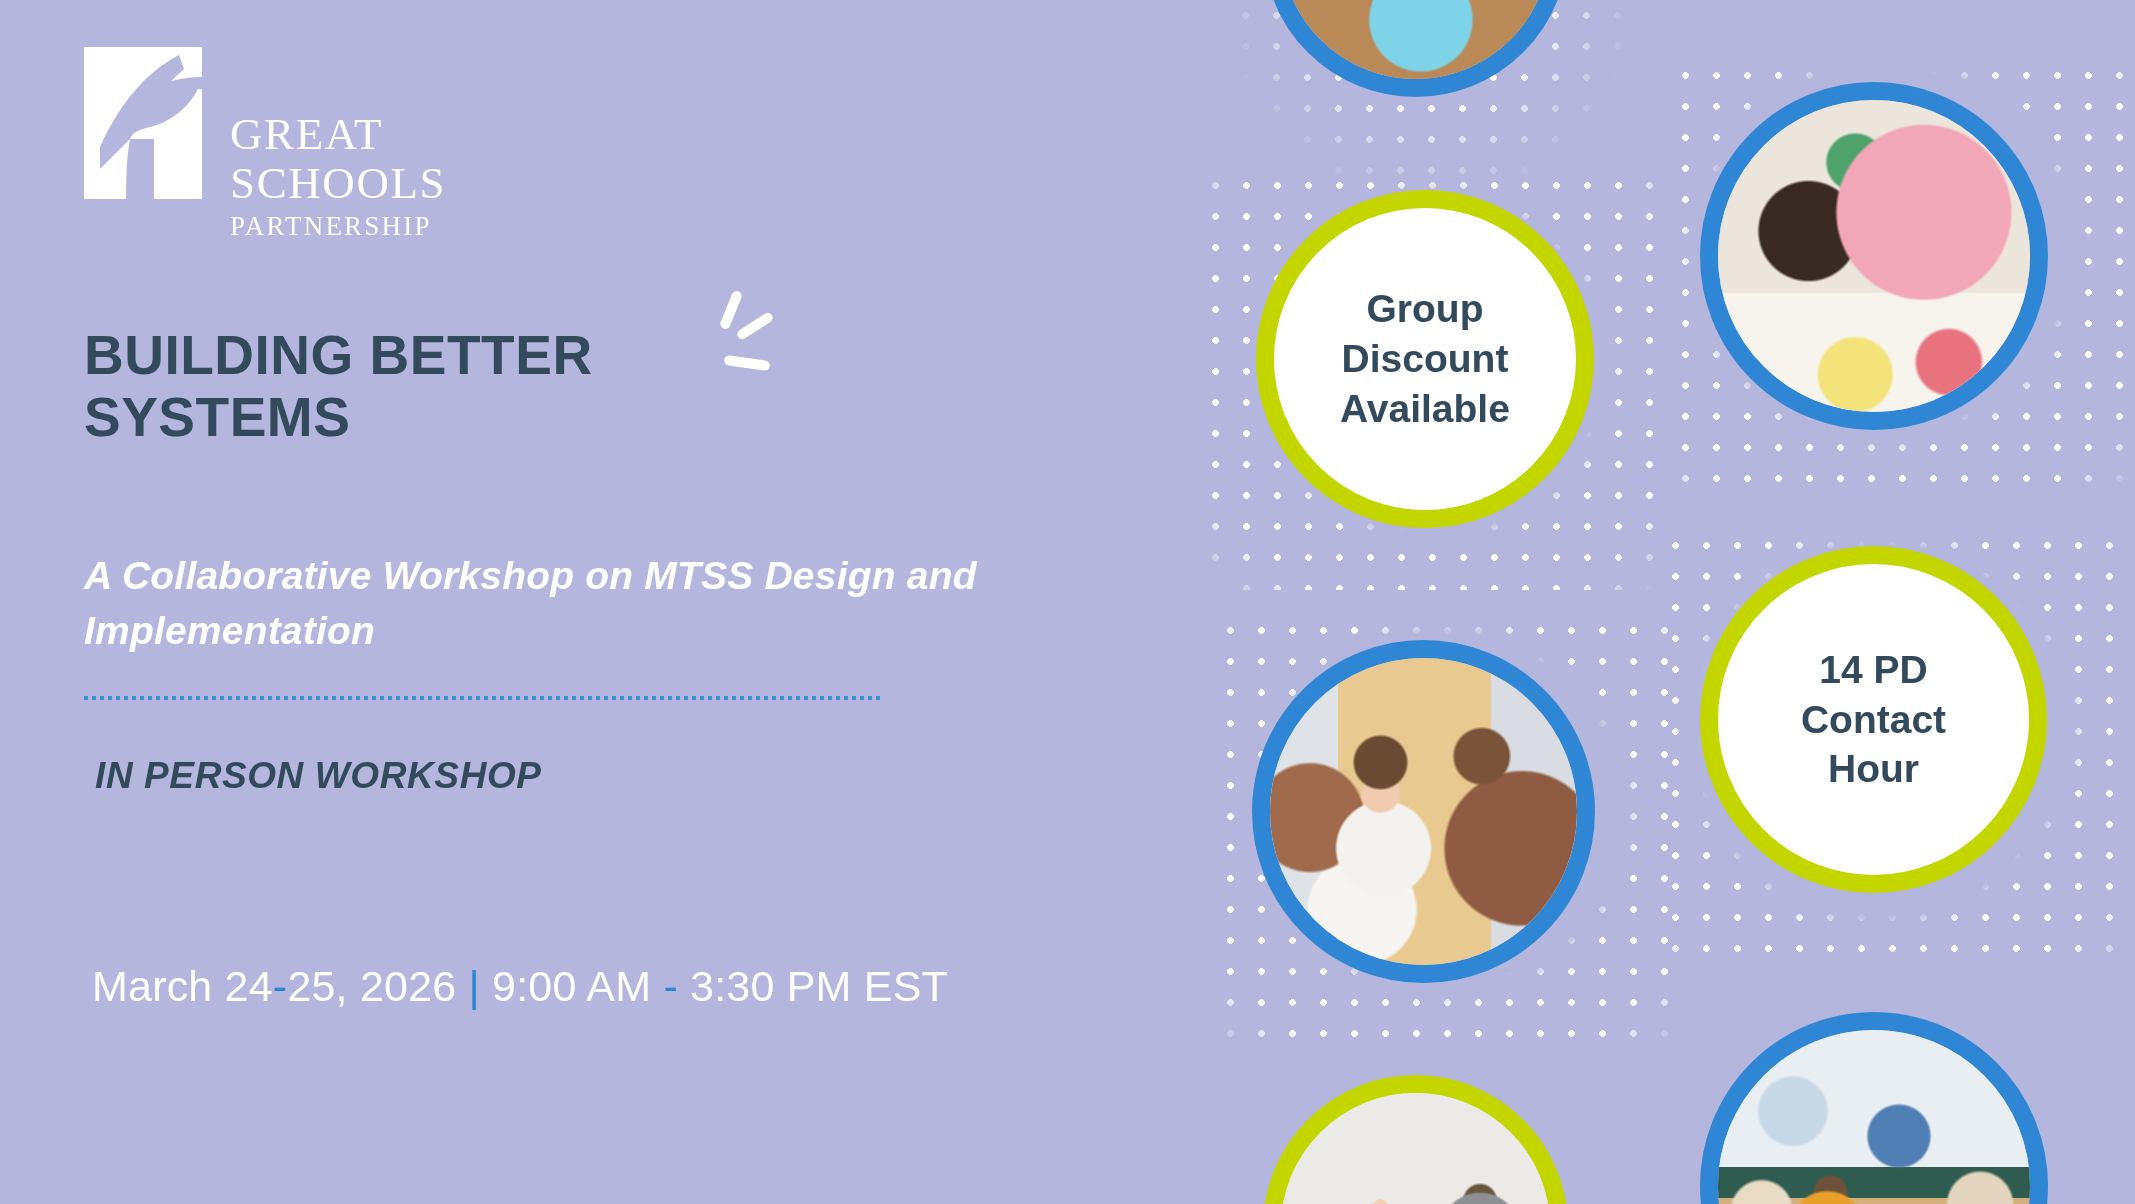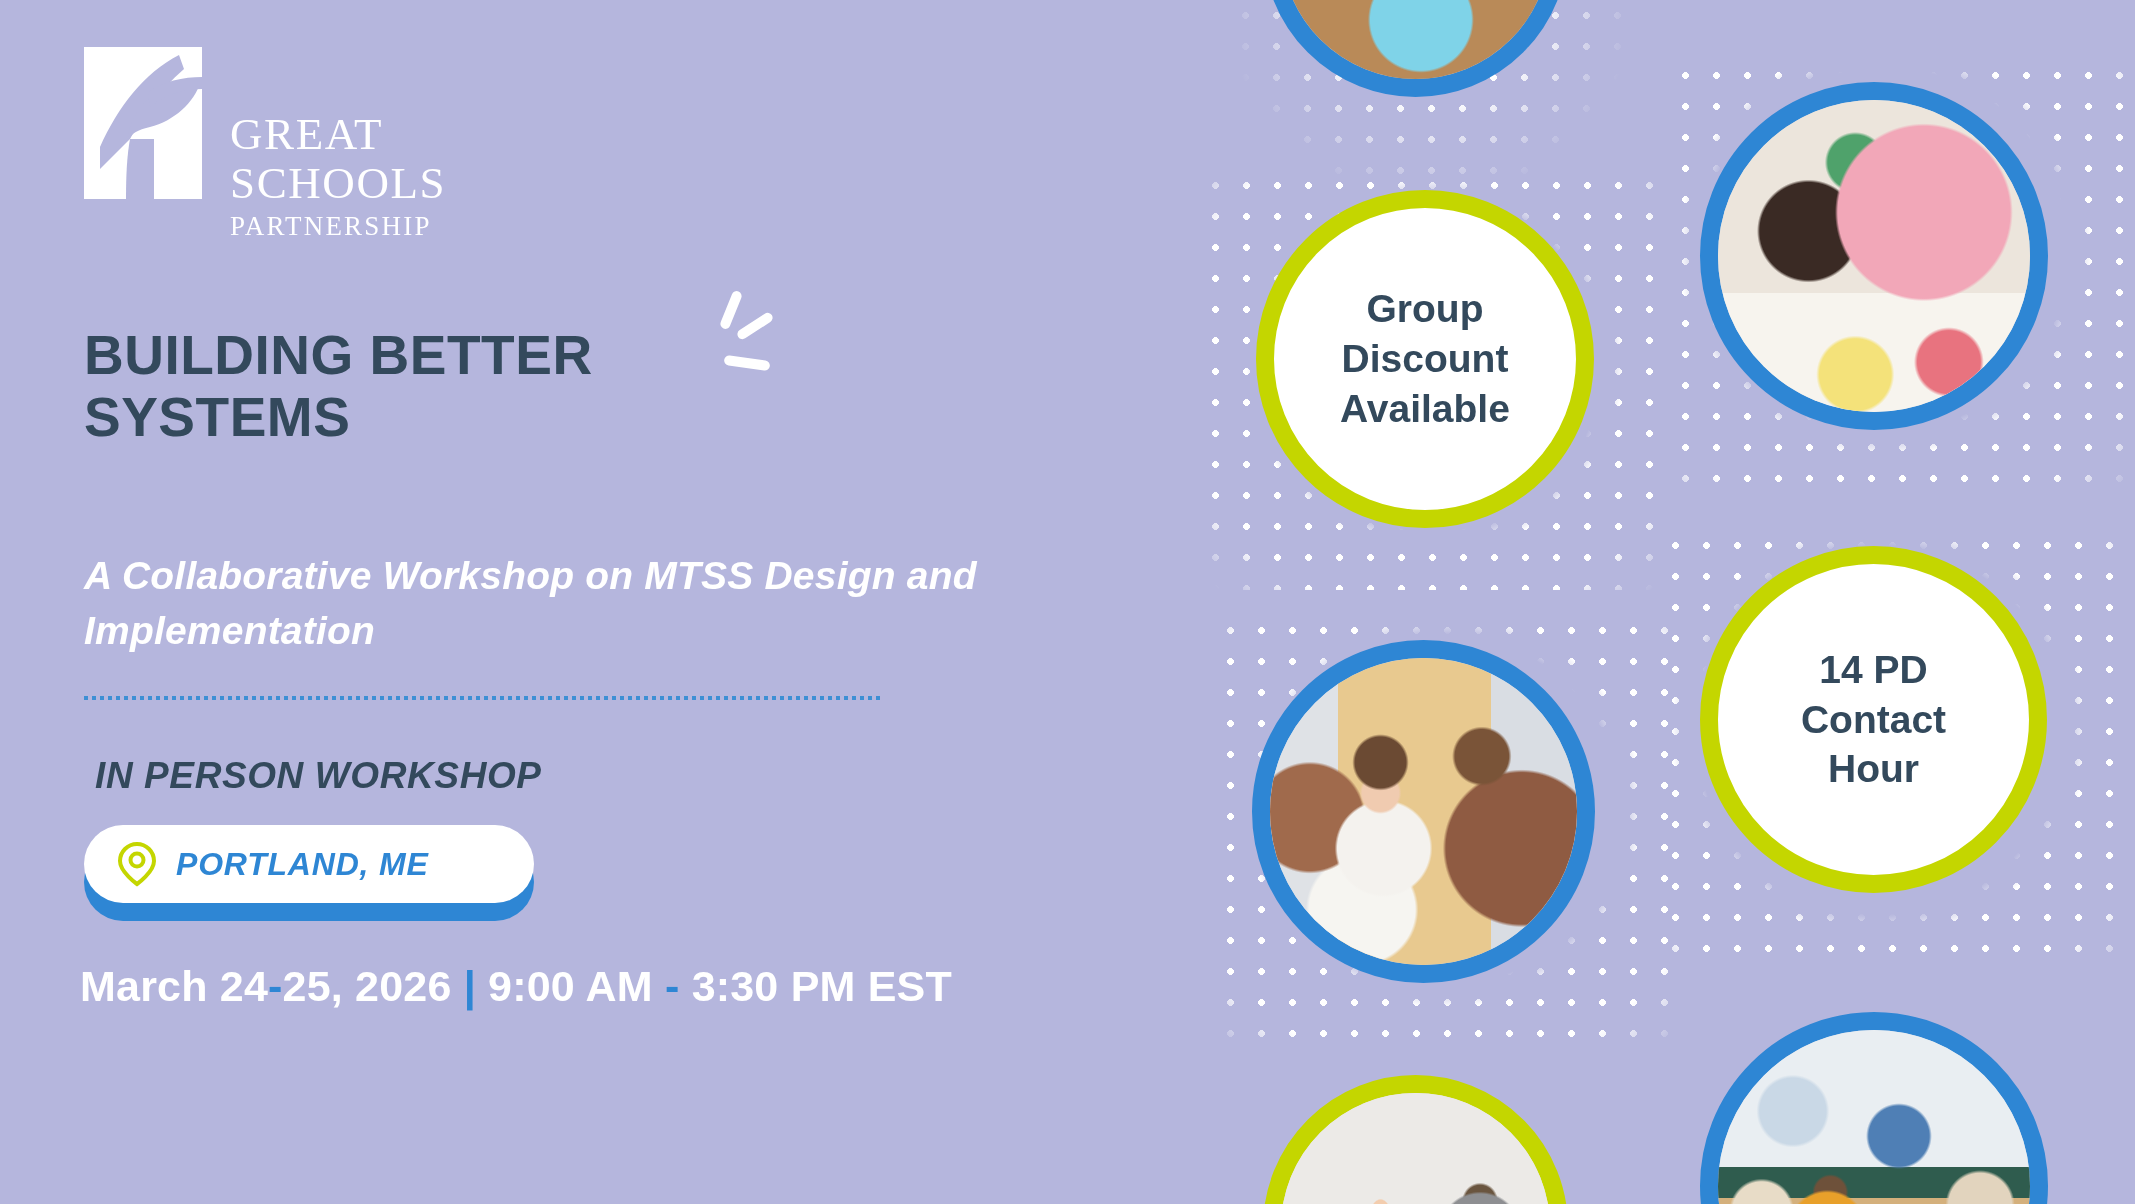"PORTLAND, ME" div { html: <div> <div></div> <div> <span> <svg> <path></path> <circle></circle> </svg> </span> <span>PORTLAND, ME</span> </div> </div> -> none }
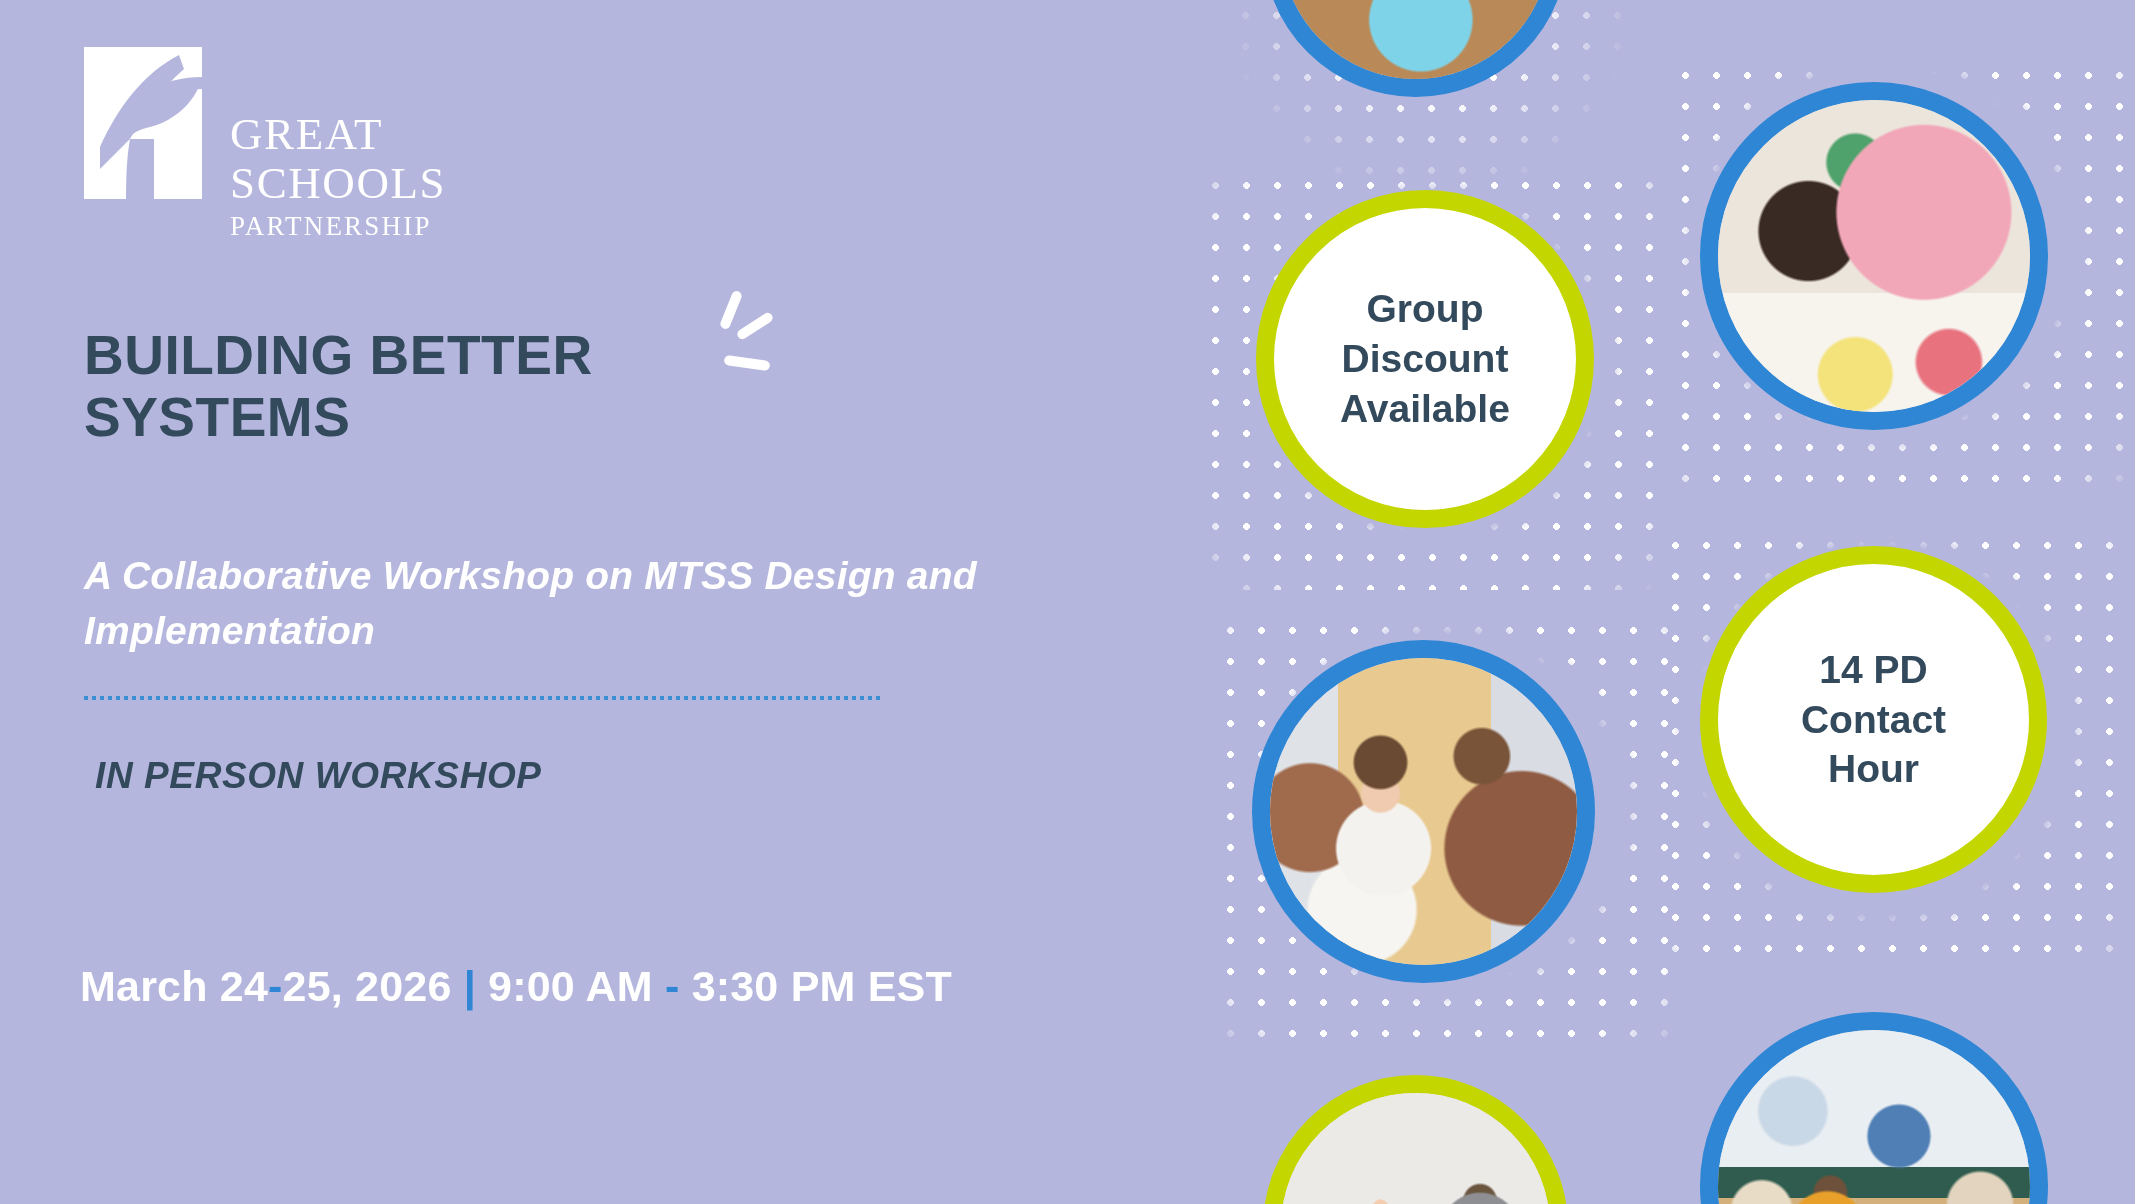"March 24-25, 2026 | 9:00" #dateline { font-weight: bold -> normal; left: 80px -> 92px }
